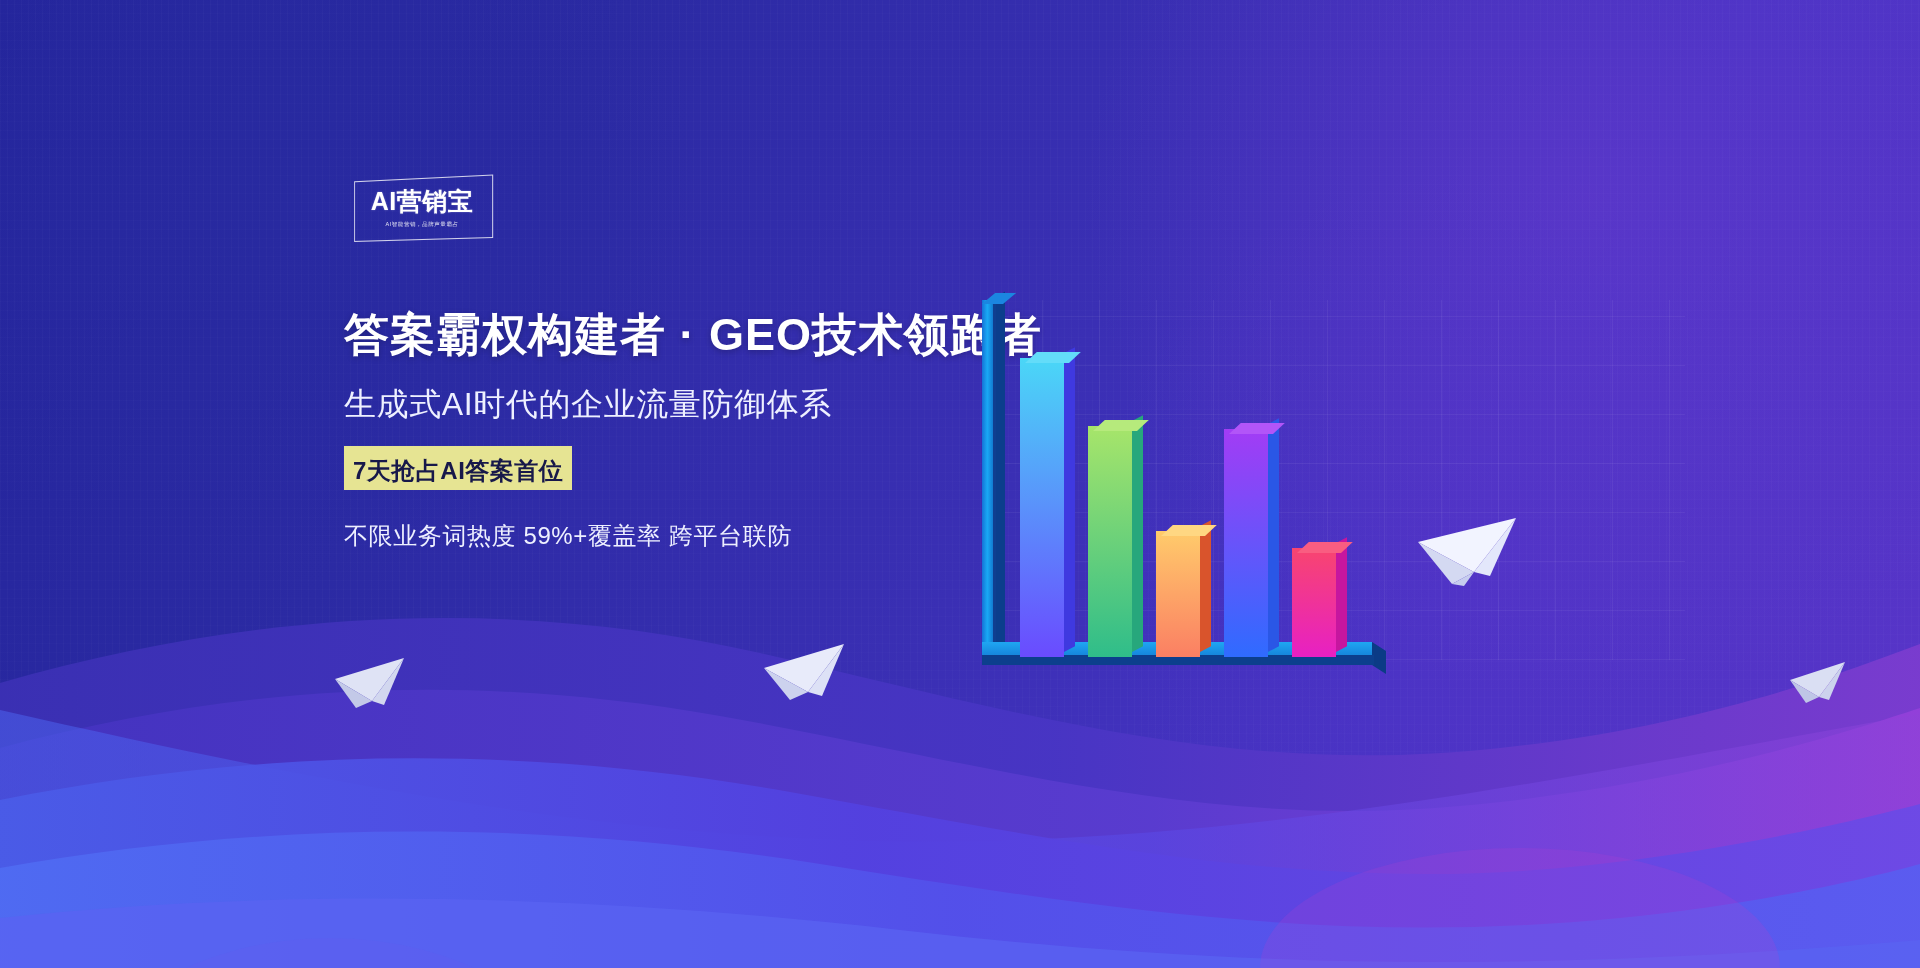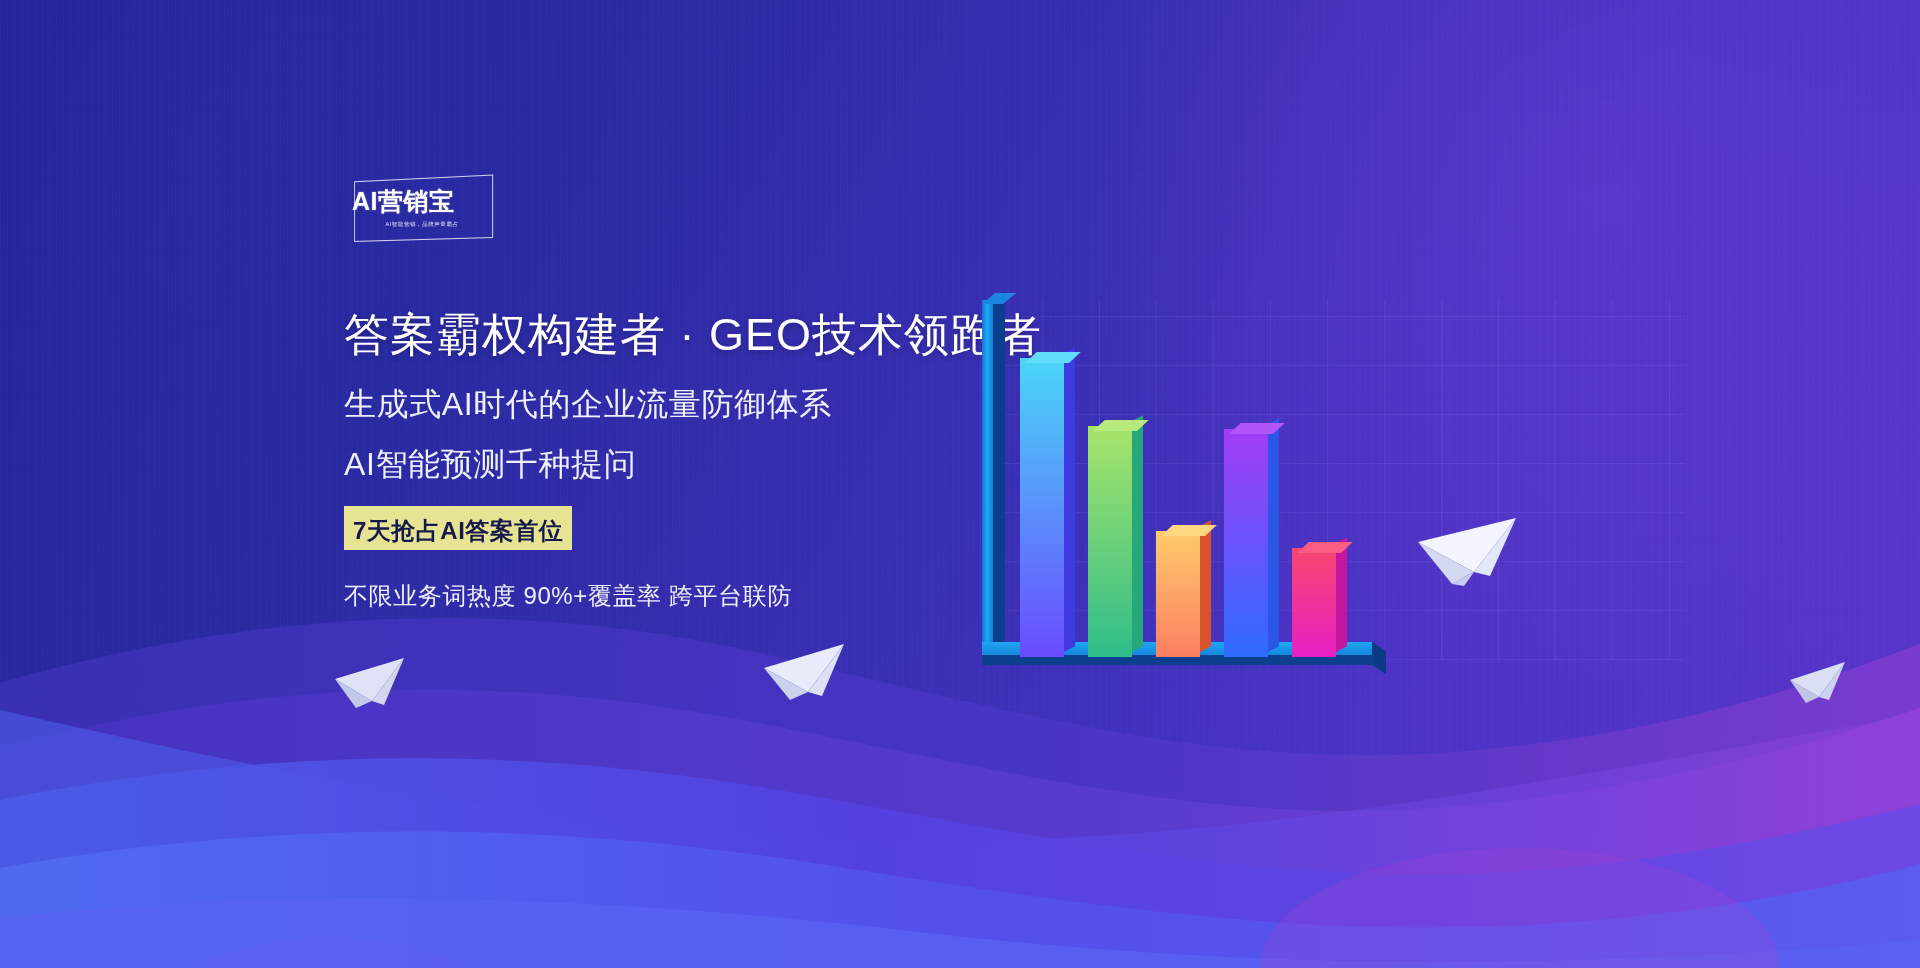"AI营销宝" #logo .logo-text { text-align: none -> center }
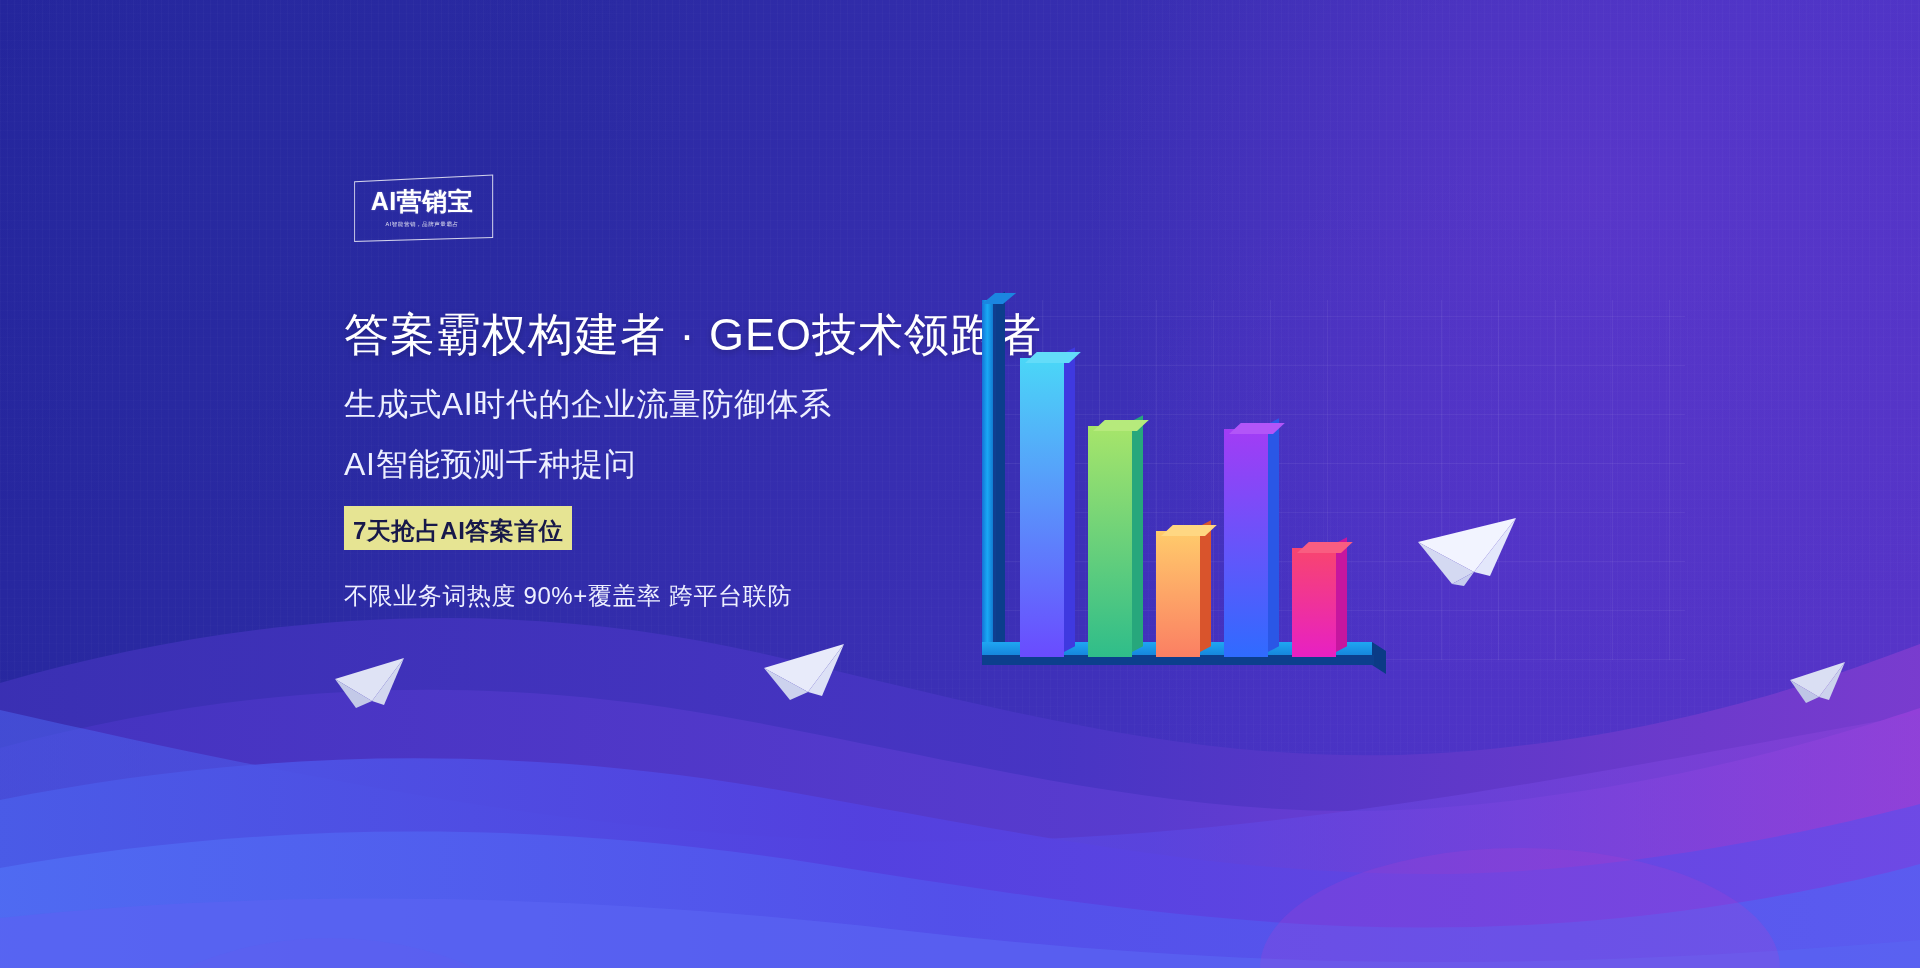"答案霸权构建者 · GEO技术领跑者" .headline { font-weight: 400 -> 700 }
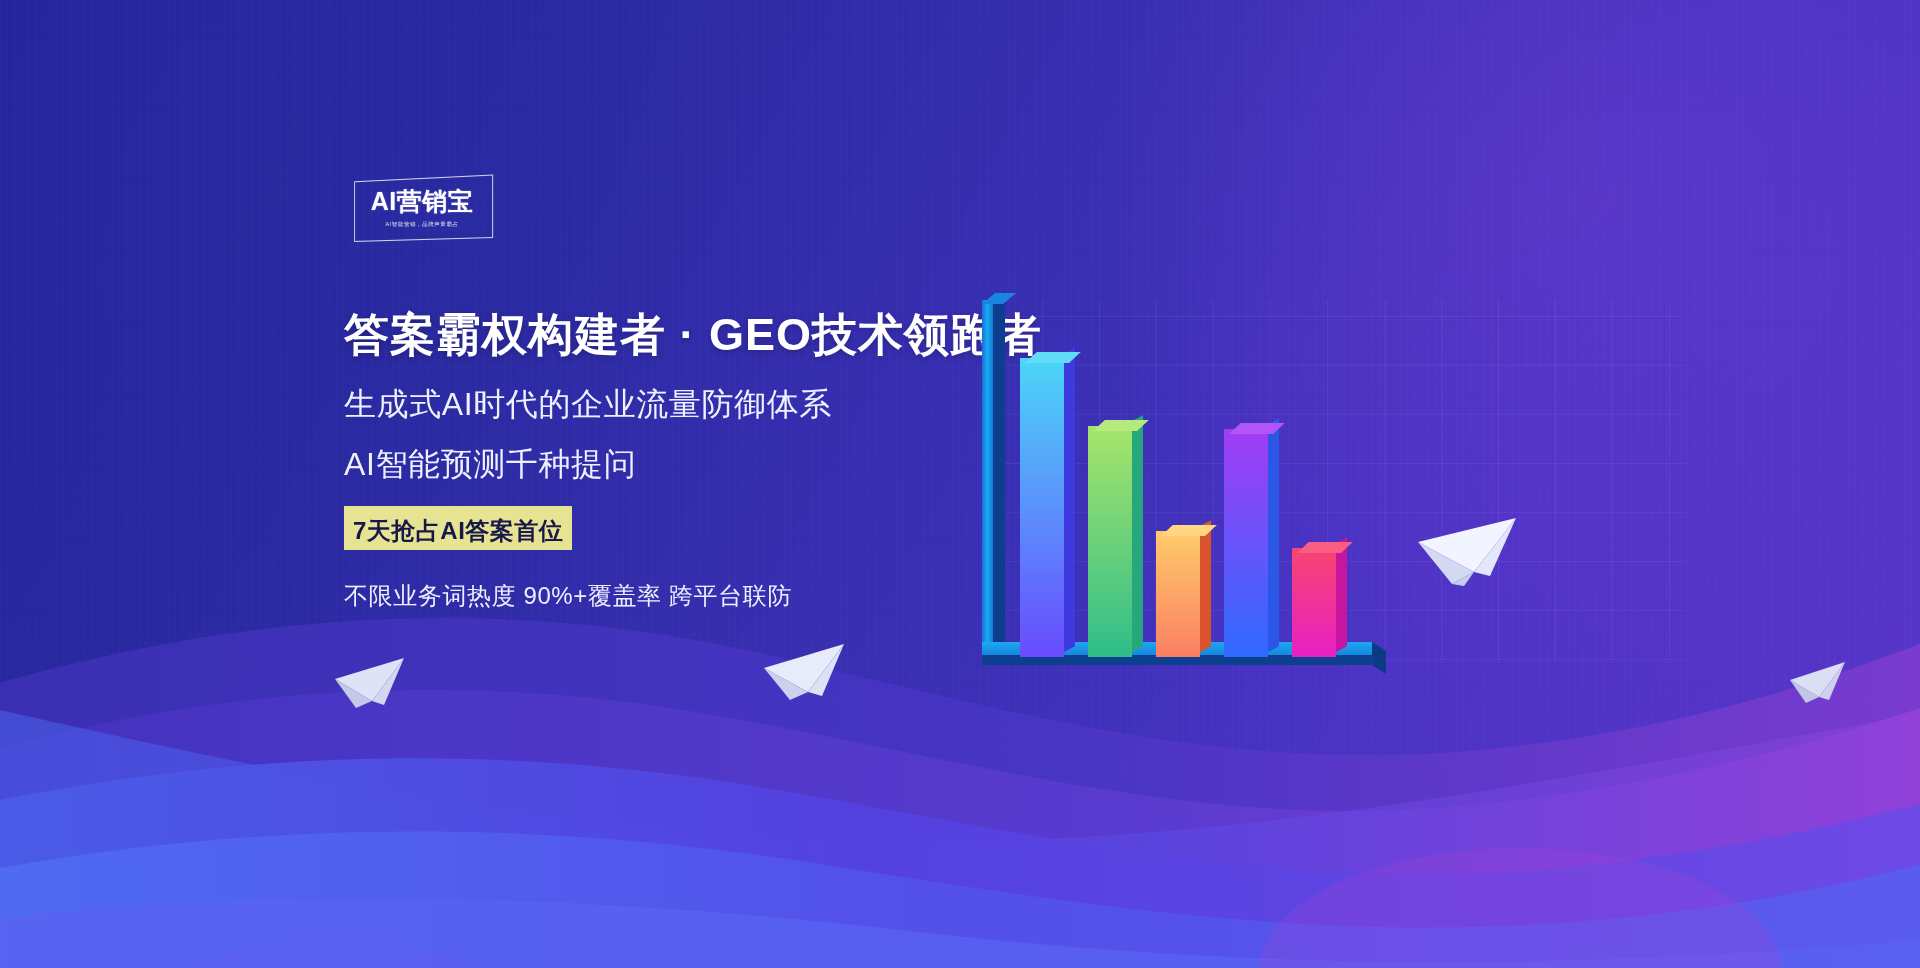"AI智能预测千种提问" div.sub { html: <div>AI智能预测千种提问</div> -> none }
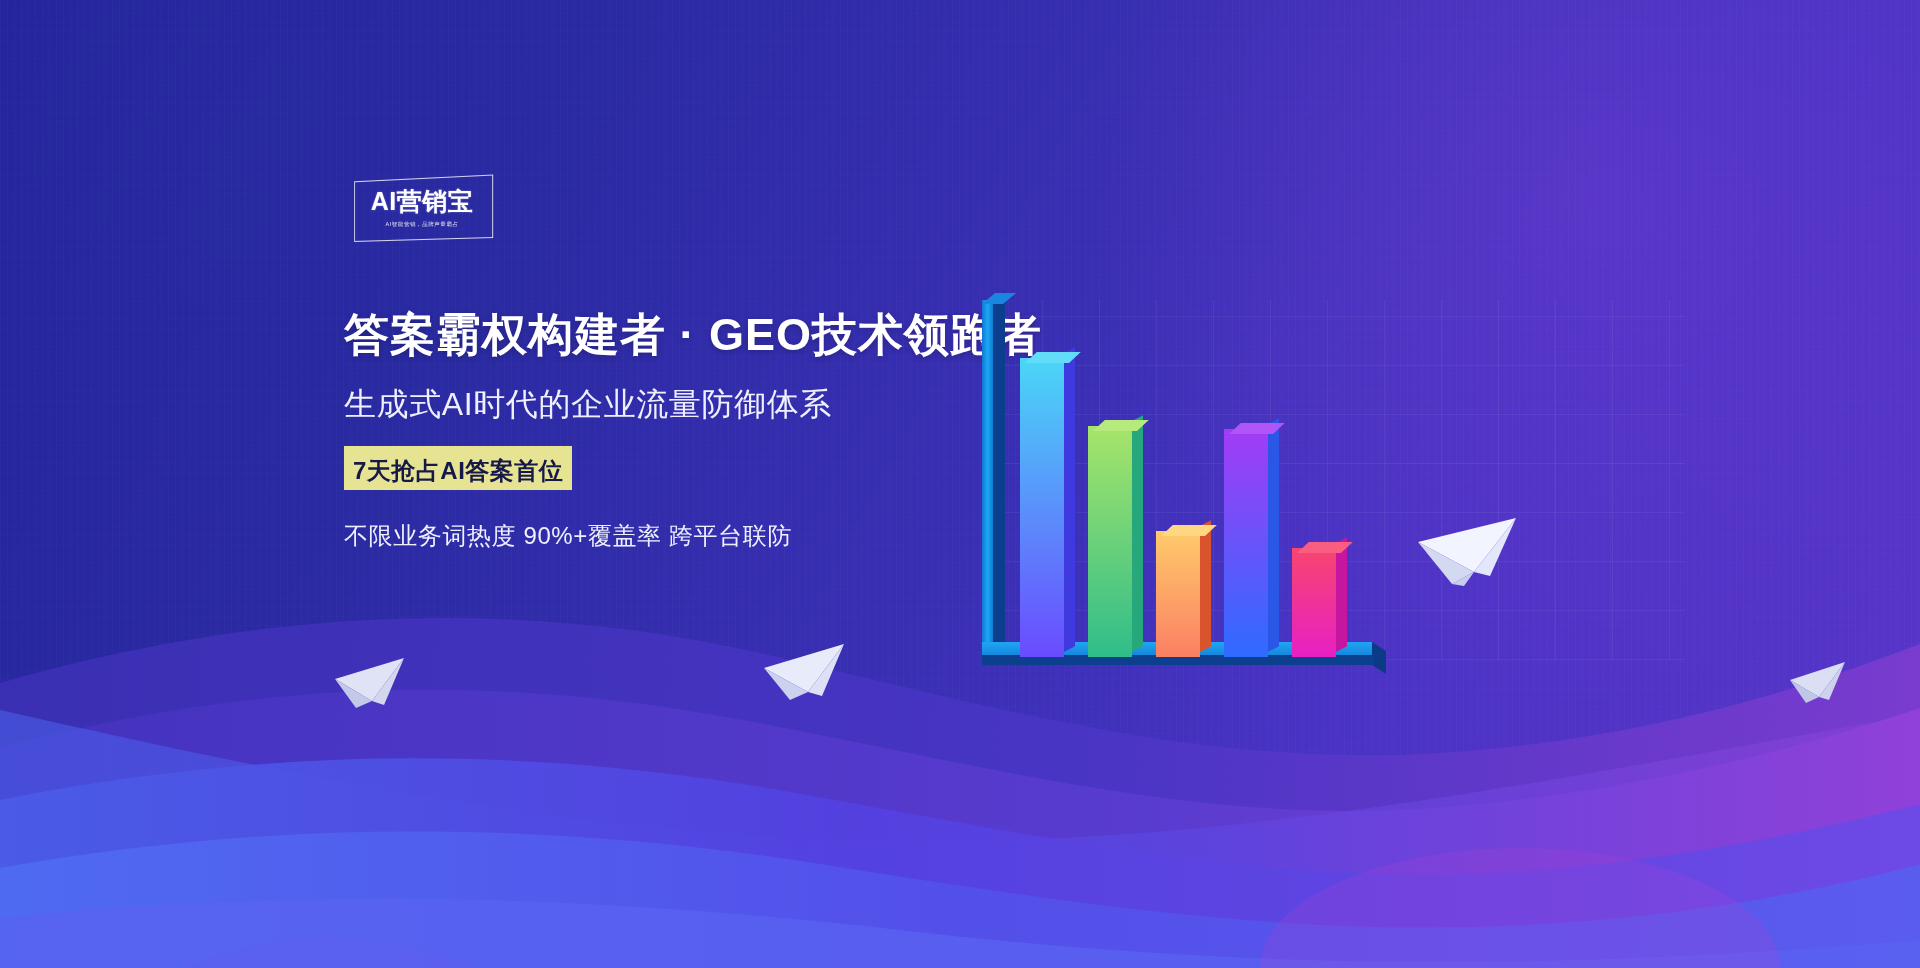"不限业务词热度 90%+覆盖率 跨平台联防" div.sub-3 { text: 90%+ -> 59%+ }
